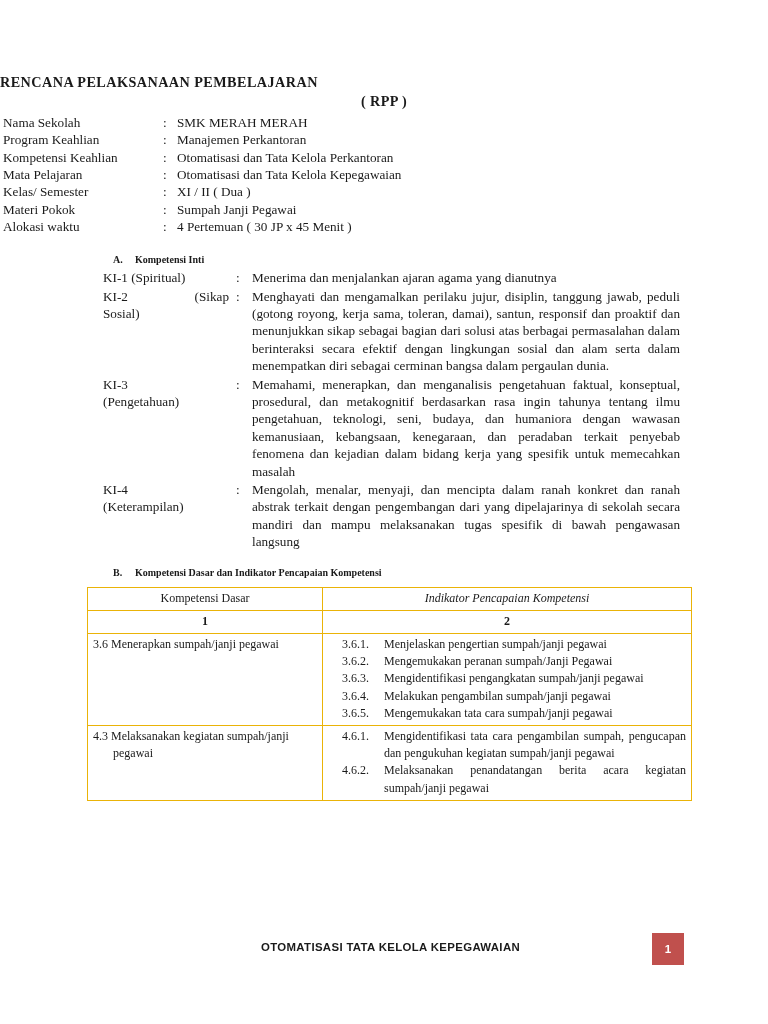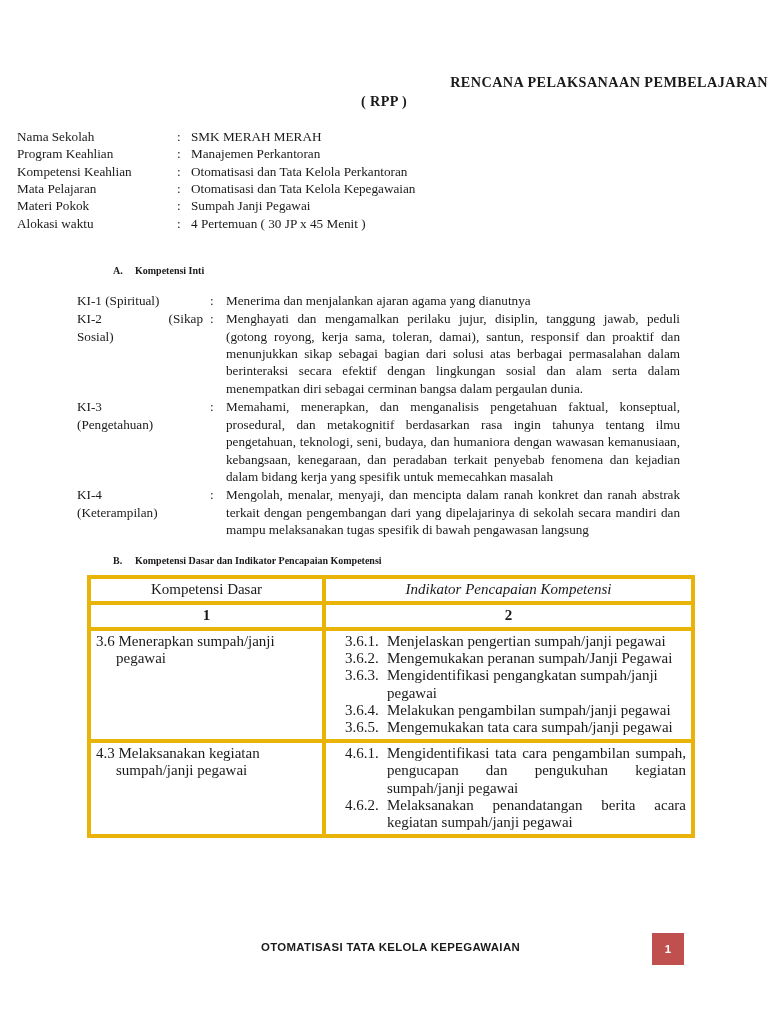"RENCANA PELAKSANAAN PEMBELAJARAN" .doc-title { text-align: right -> left }
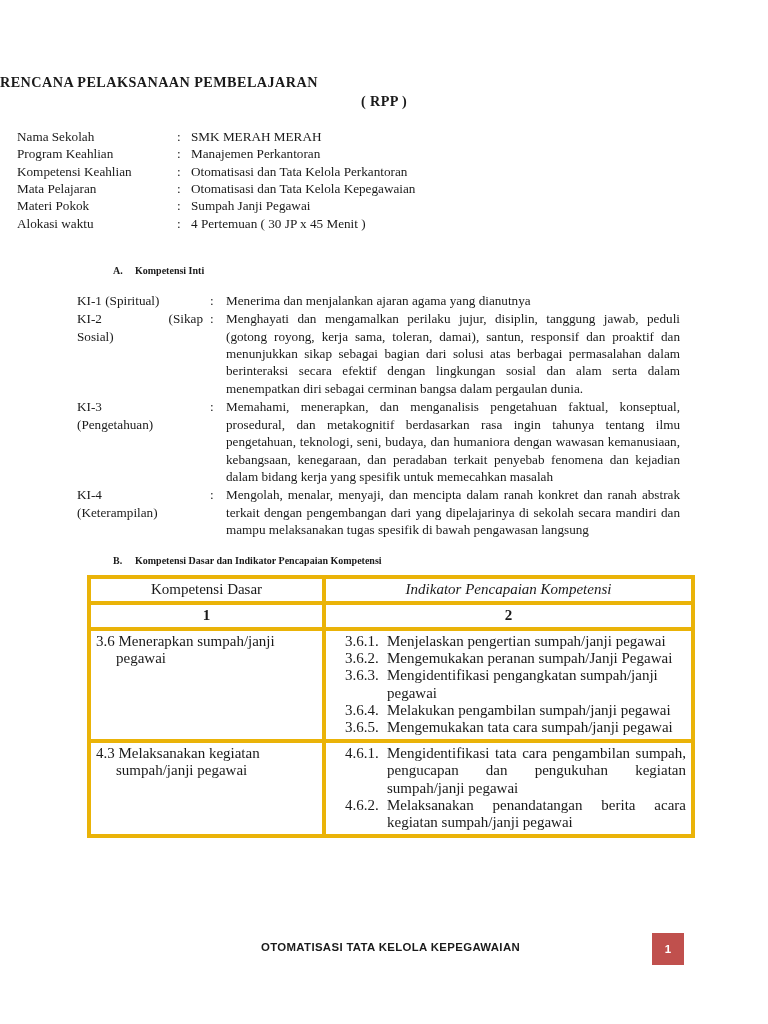"Nama Sekolah" .identity { margin: 17px -> 3px }
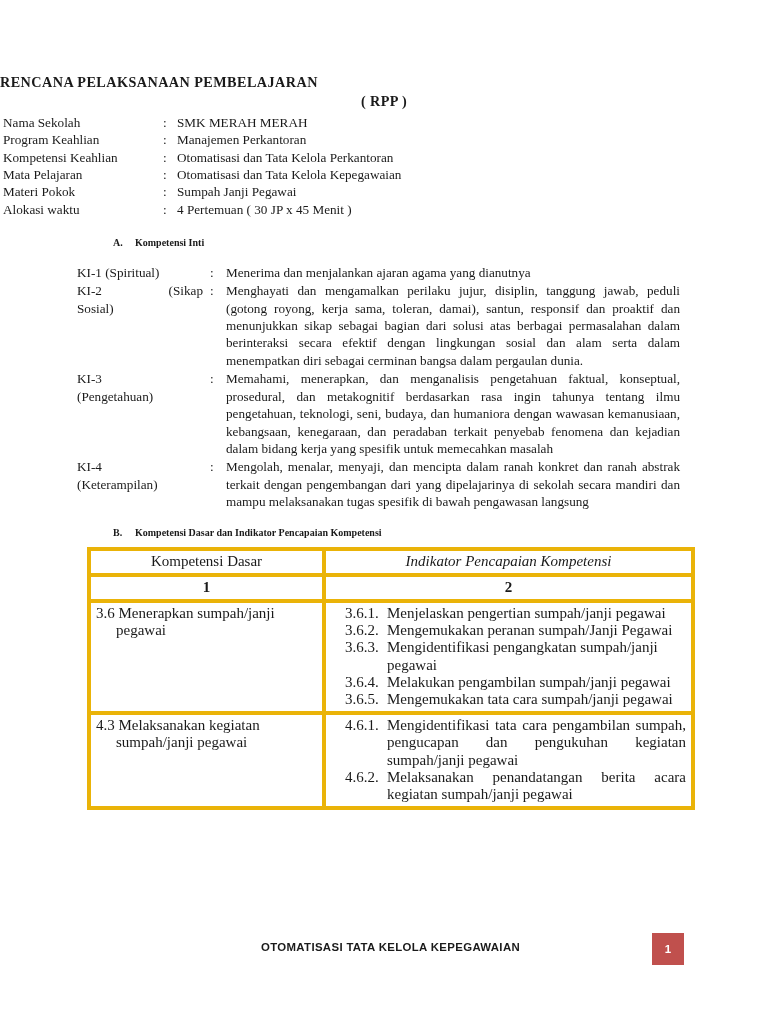"Kelas/ Semester" tr { html: none -> <tr> <td>Kelas/ Semester</td> <td>:</td> <td>XI / II ( Dua )</td> </tr> }
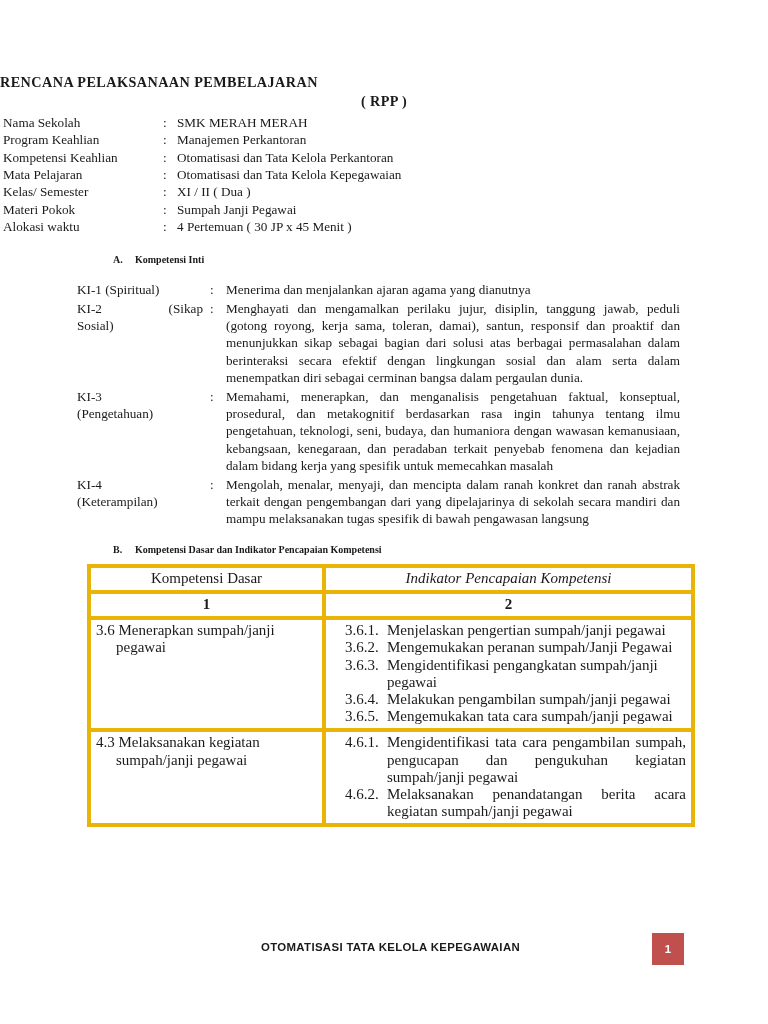"KI-1 (Spiritual)" .ki-wrap { margin-top: 14px -> 2px; padding-left: 77px -> 103px }
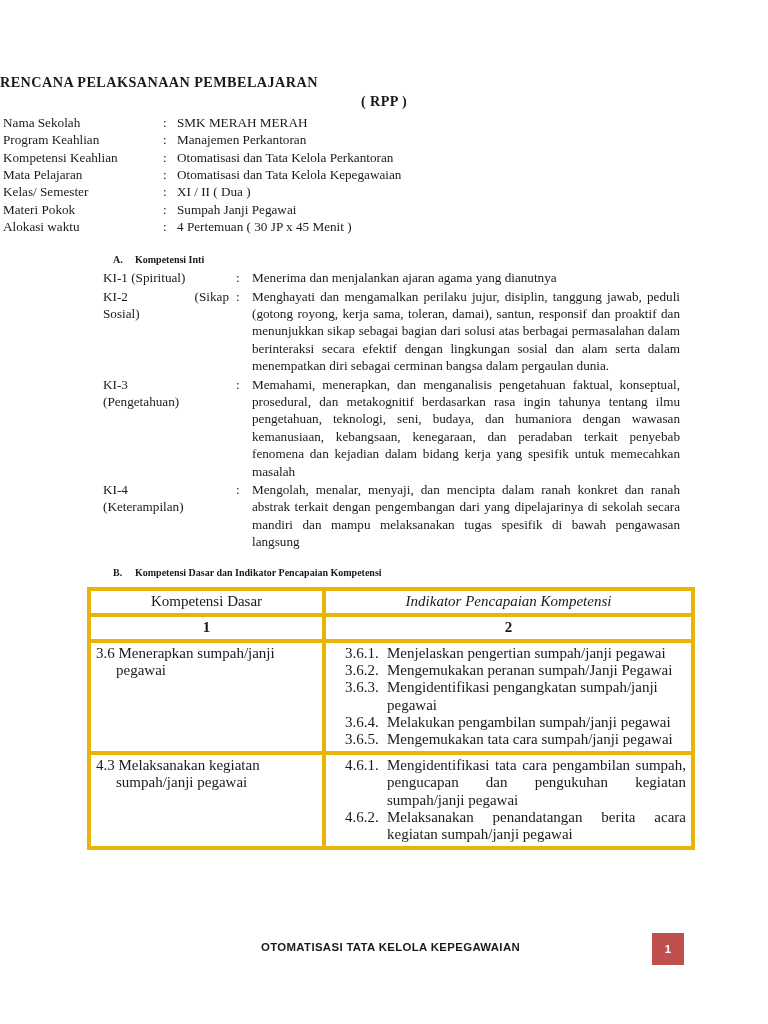"Kompetensi Dasar" table.kd td, table.kd th { border: 4px solid #eab308 -> 1px solid #eab308; font-size: 15px -> 12px }
